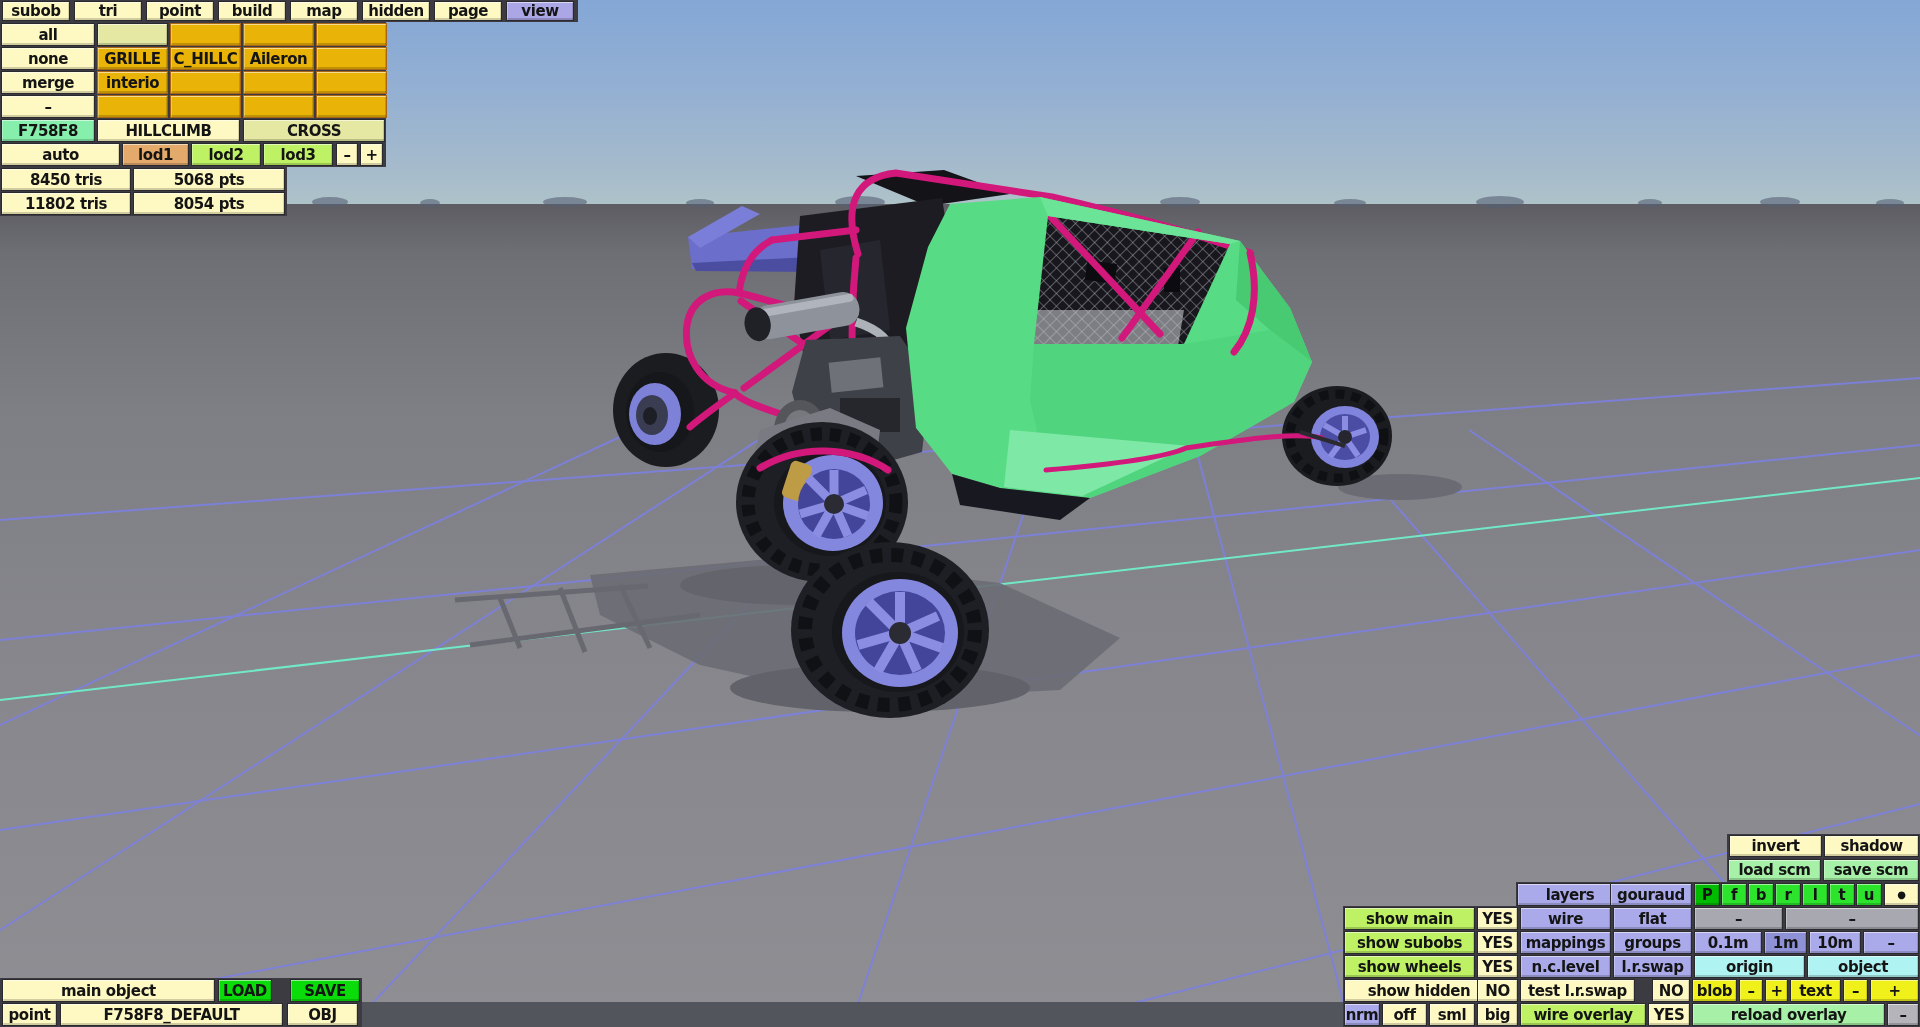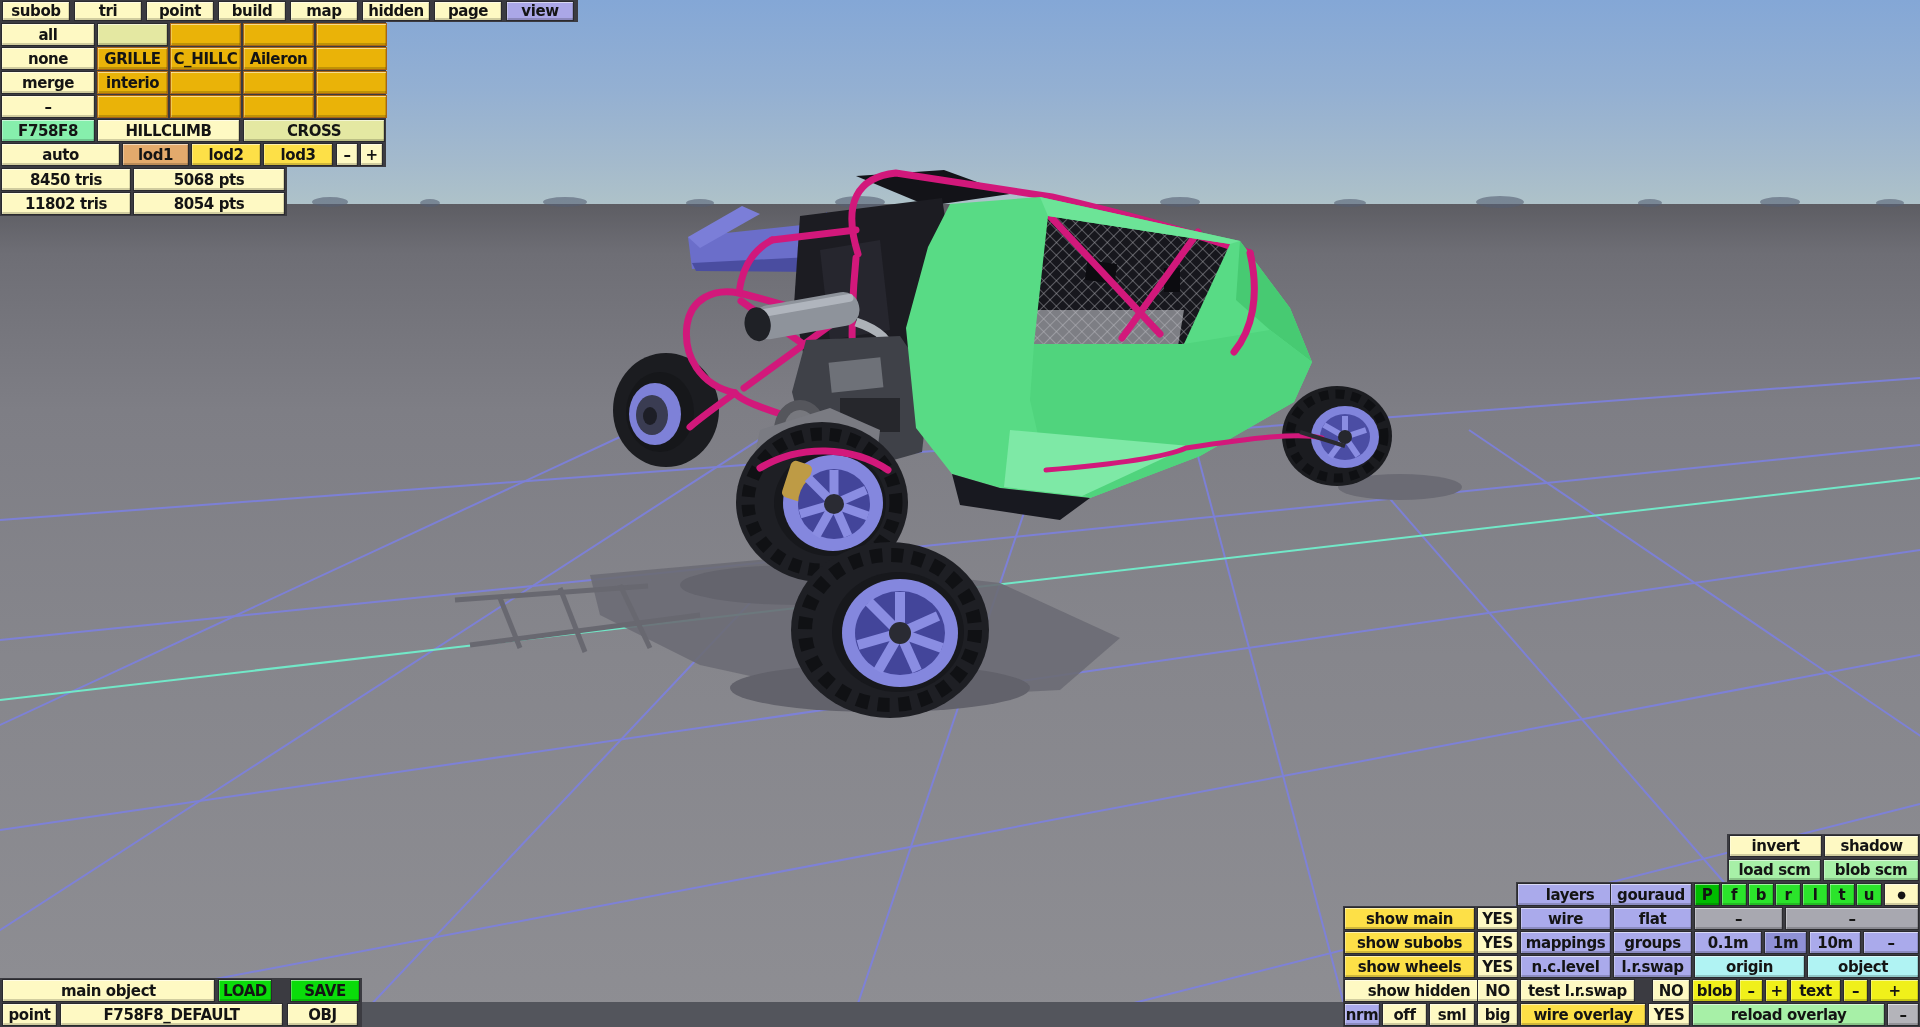"lod2" .peach { background: #fde047 -> #bef264 }
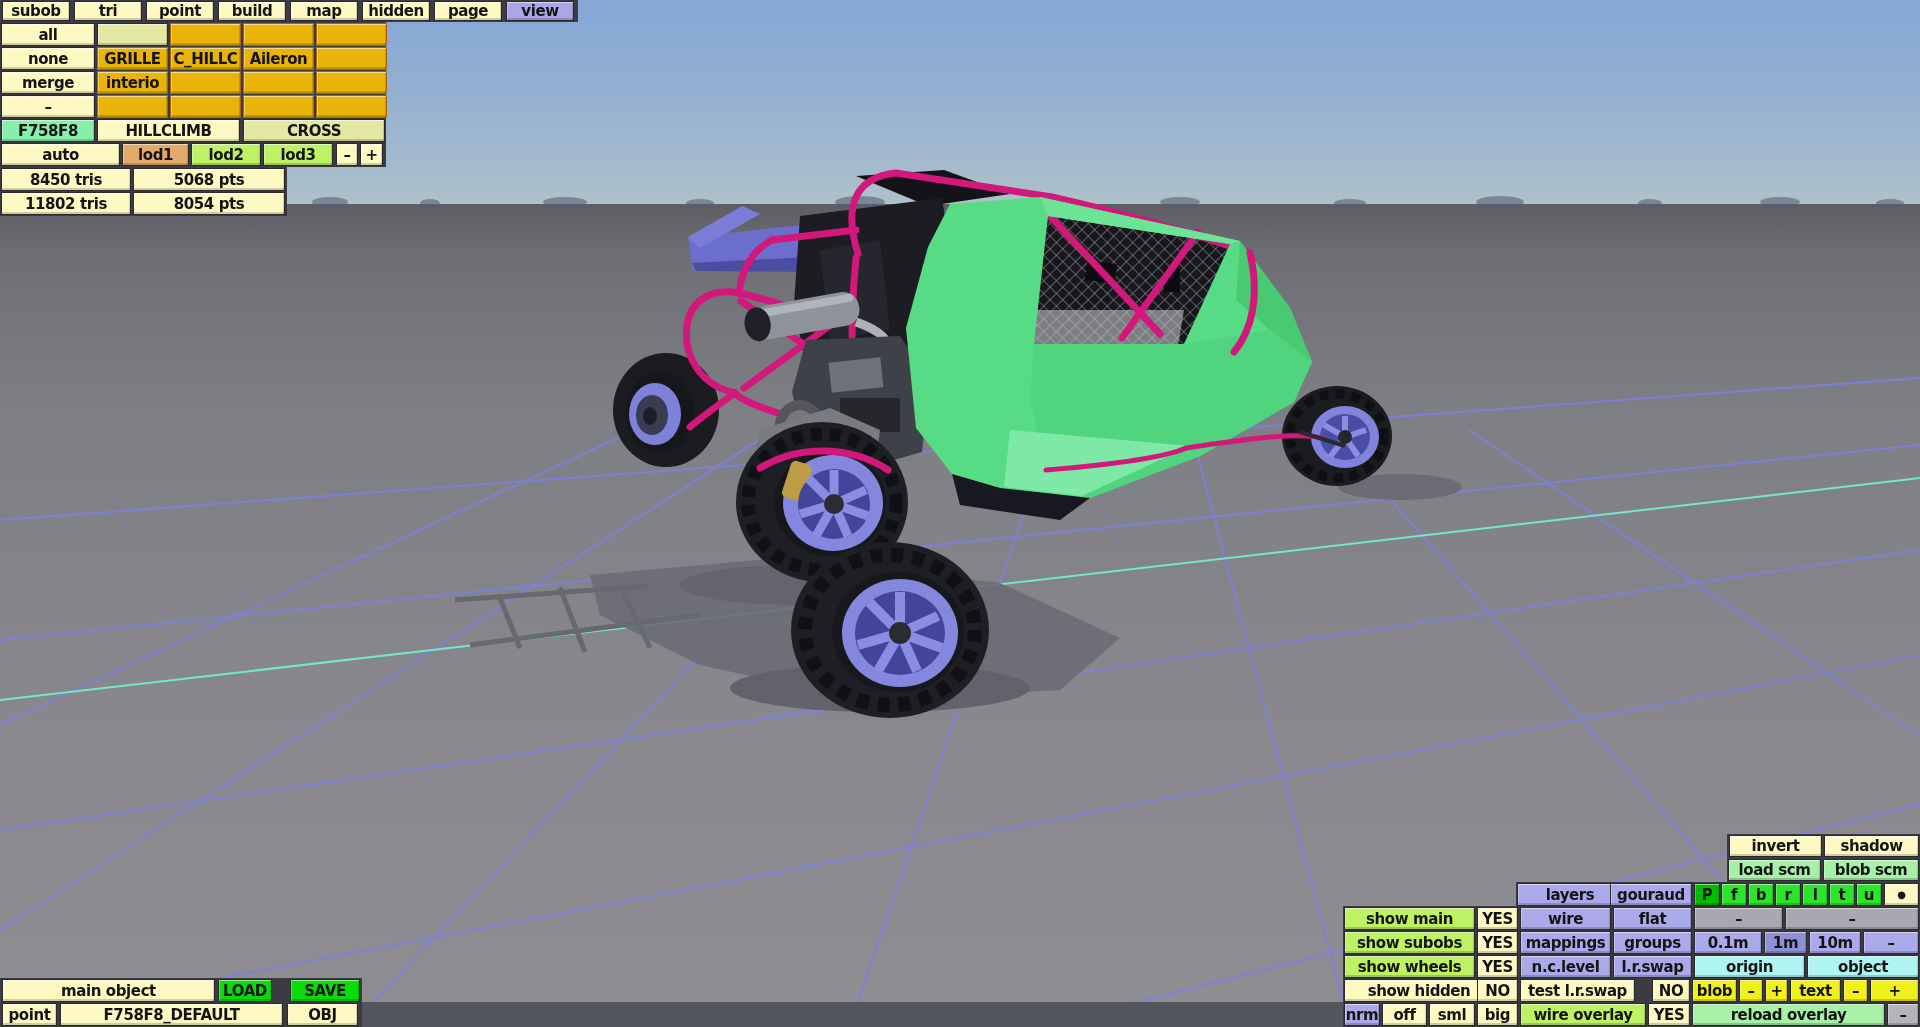"blob scm" div.btn { text: blob -> save }
